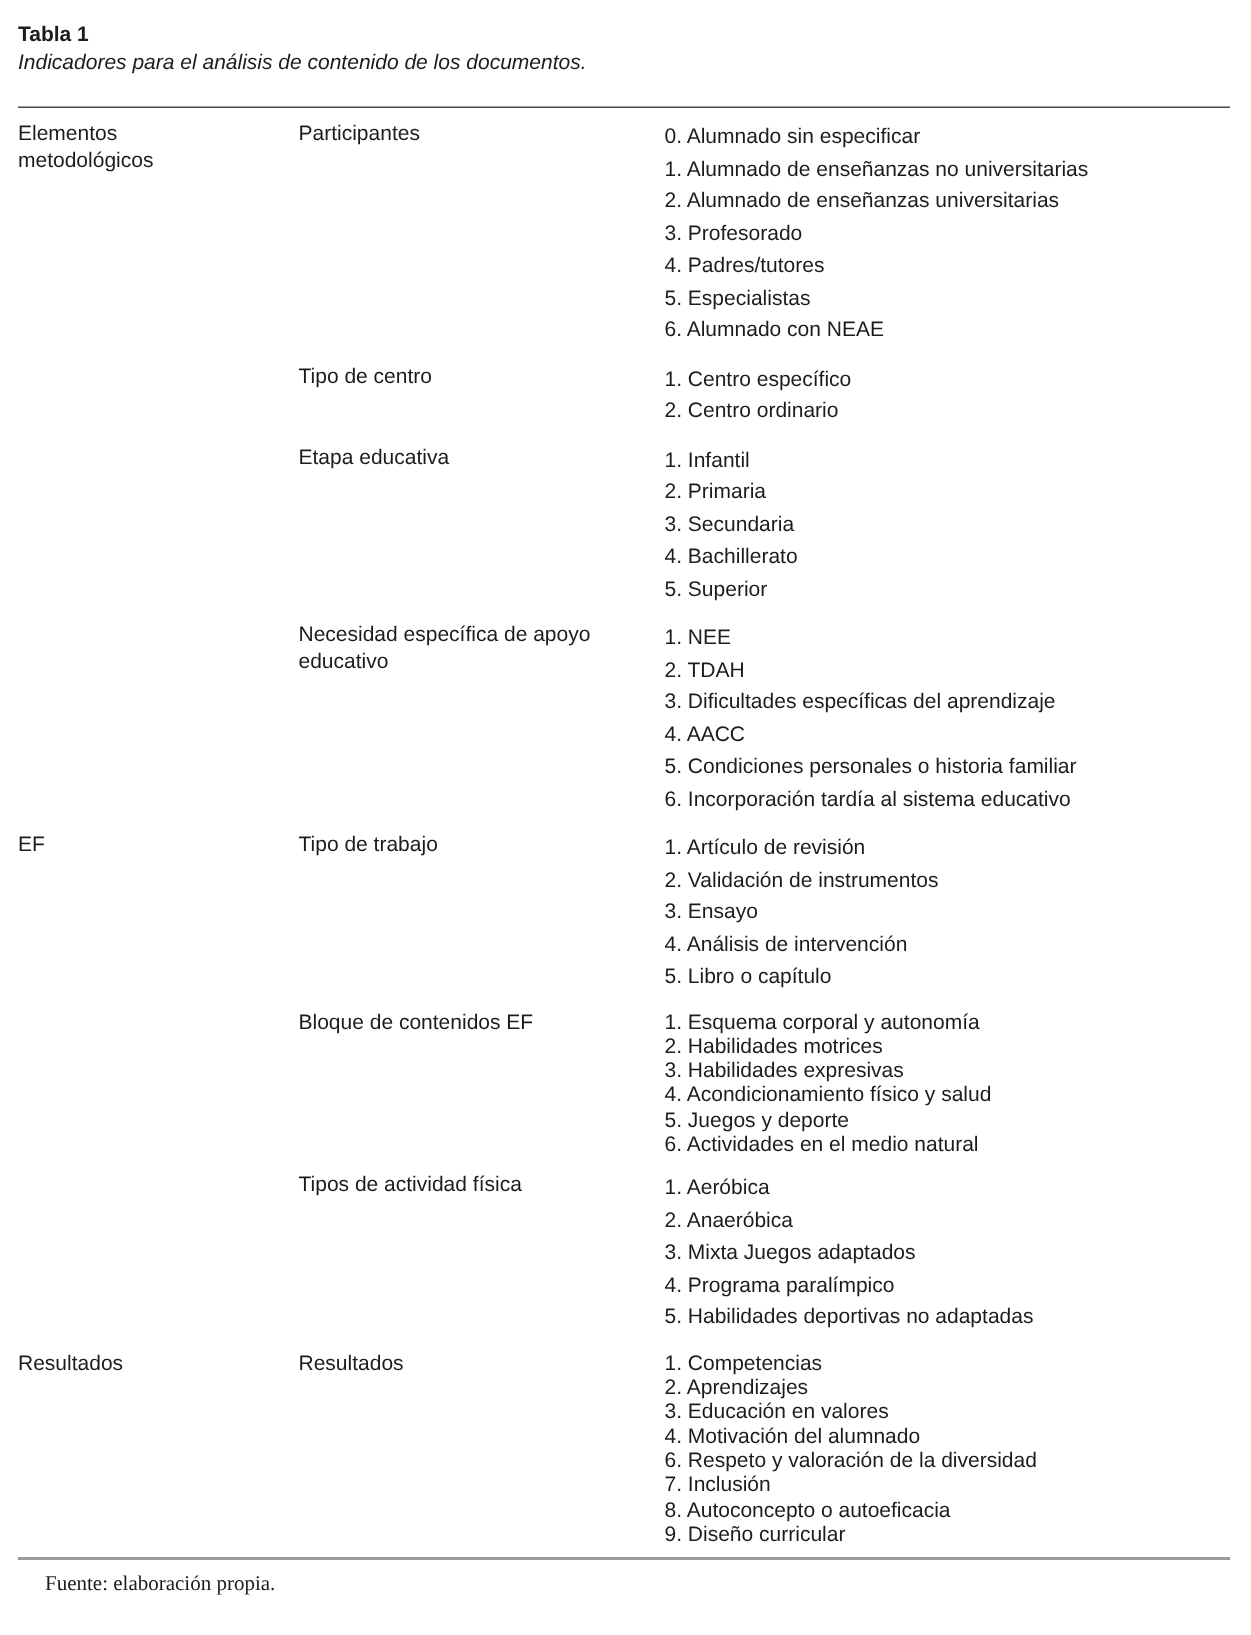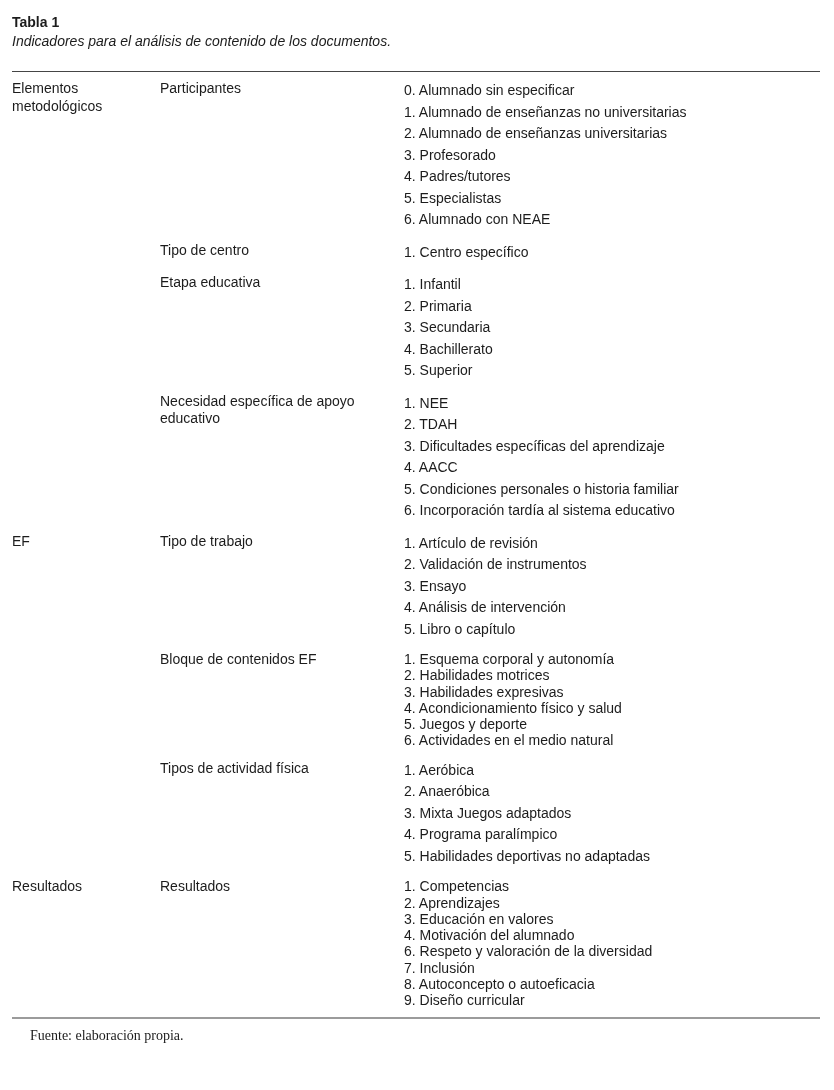"Participantes" .cell-ind { margin-left: none -> 39px }
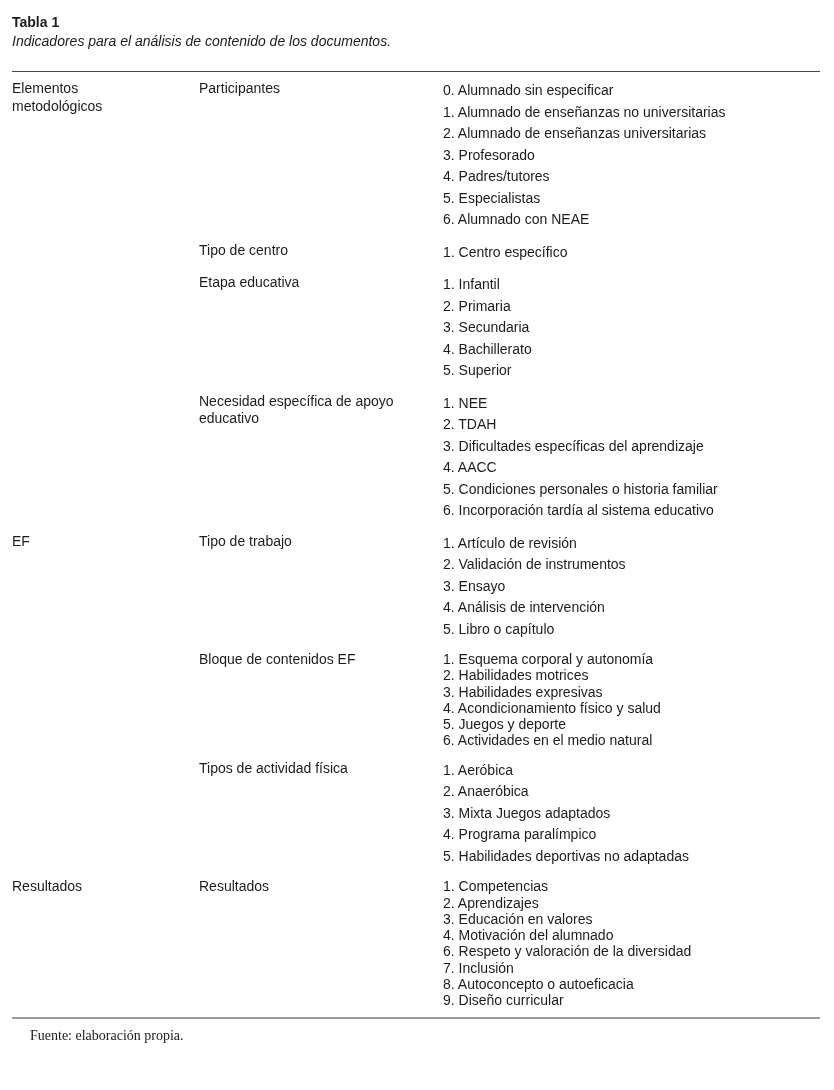"2. Centro ordinario" div.item-line { html: none -> <div>2. Centro ordinario</div> }
